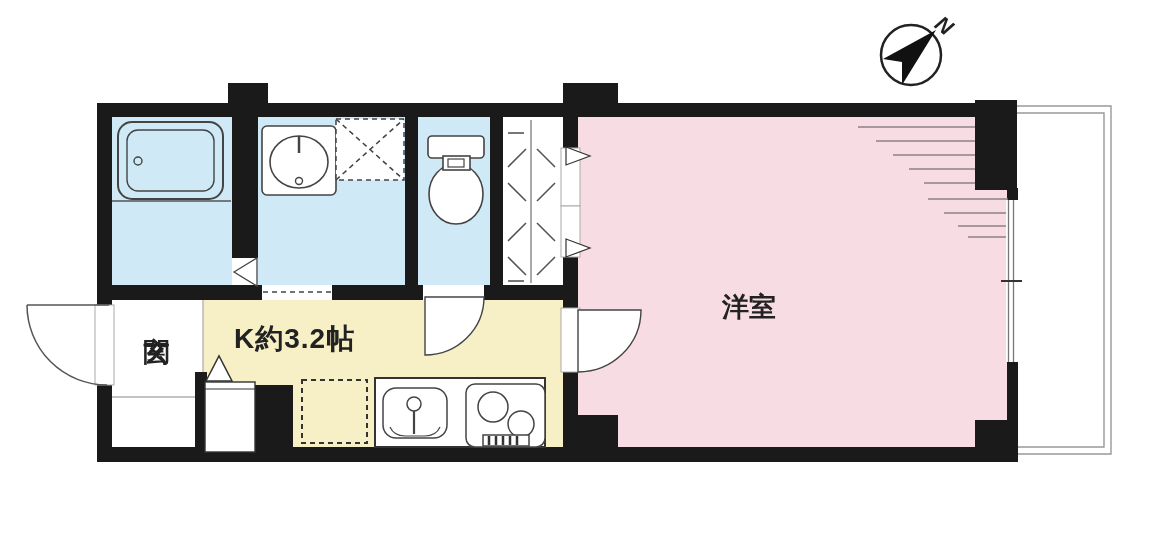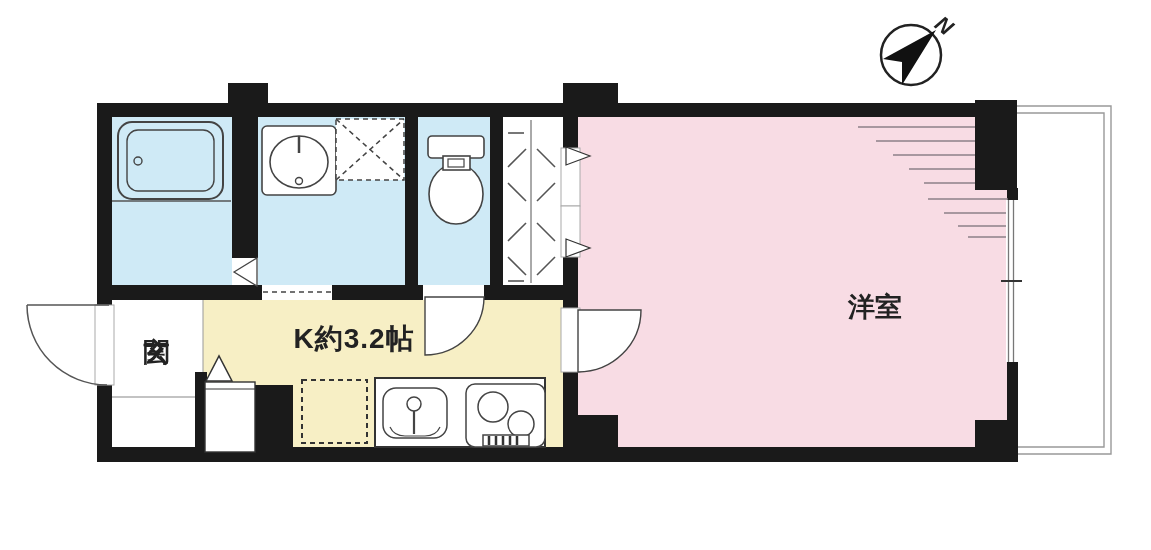"洋室" #lbl-room { text-align: right -> left }
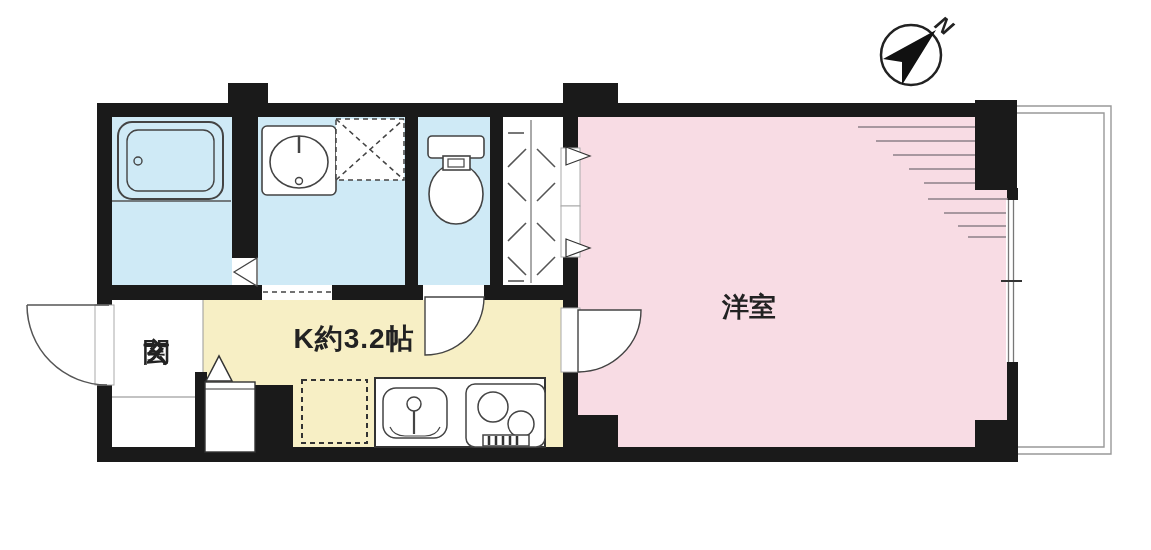"K約3.2帖" #lbl-kitchen { left: 264px -> 234px; text-align: center -> none }
